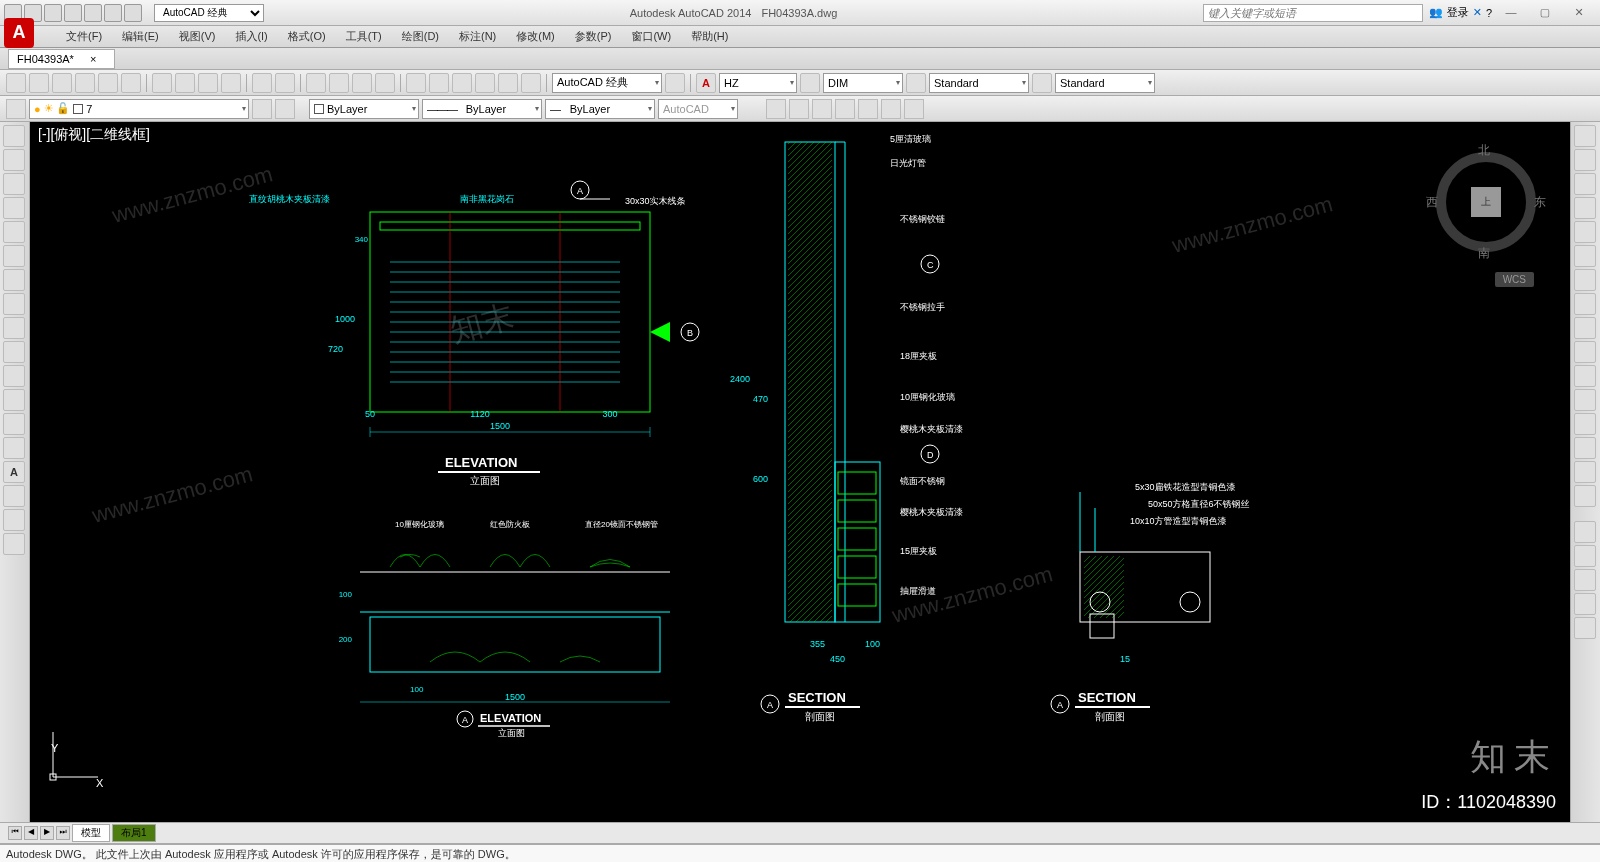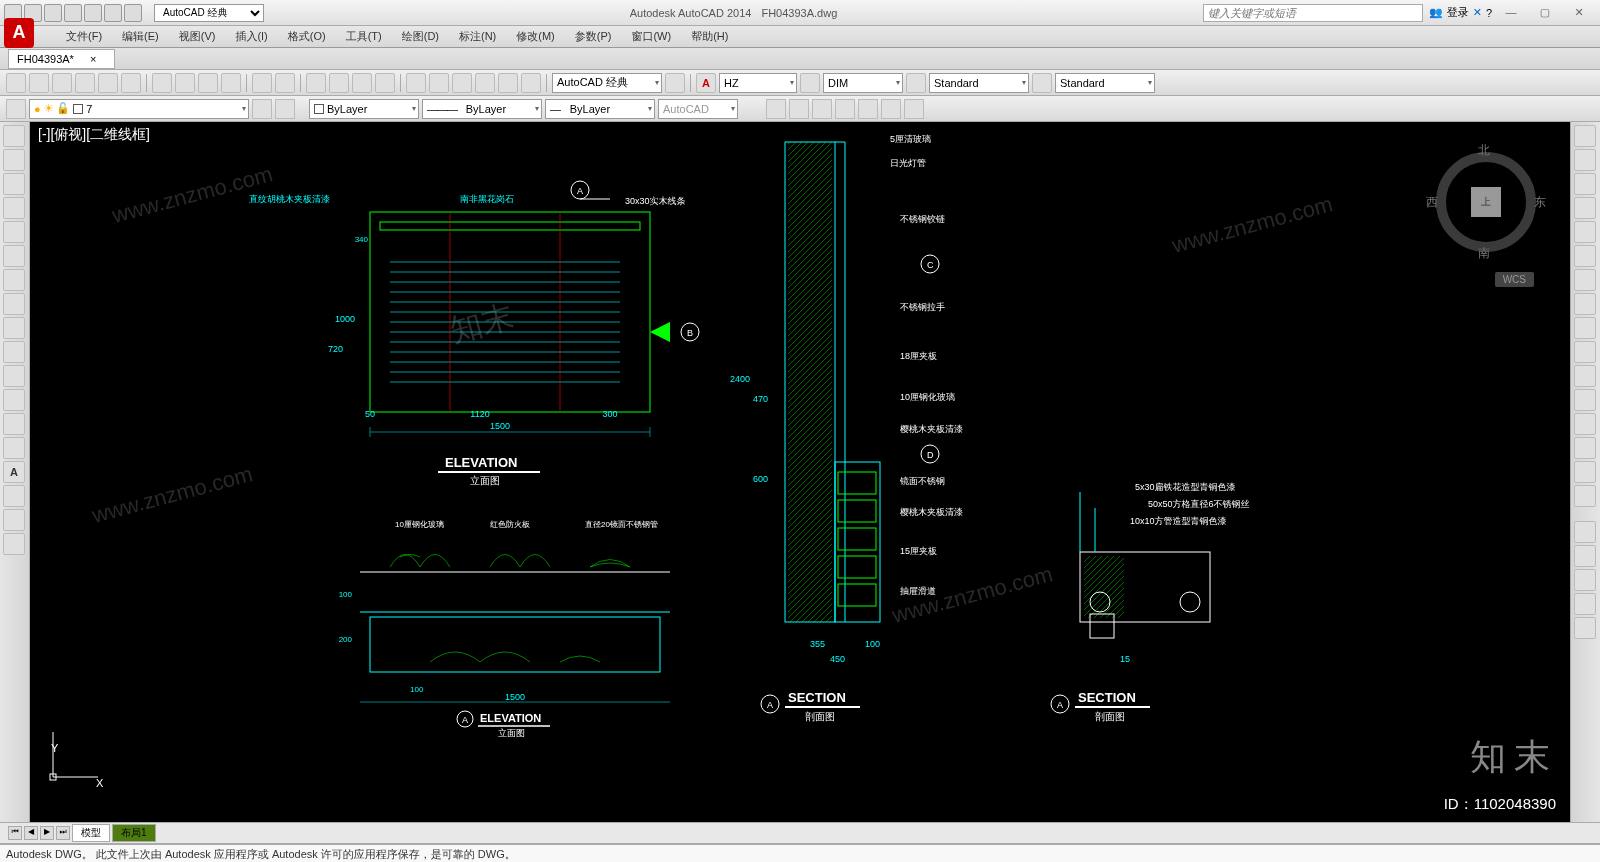"ID：1102048390" .idlbl { font-size: 15px -> 18px }
